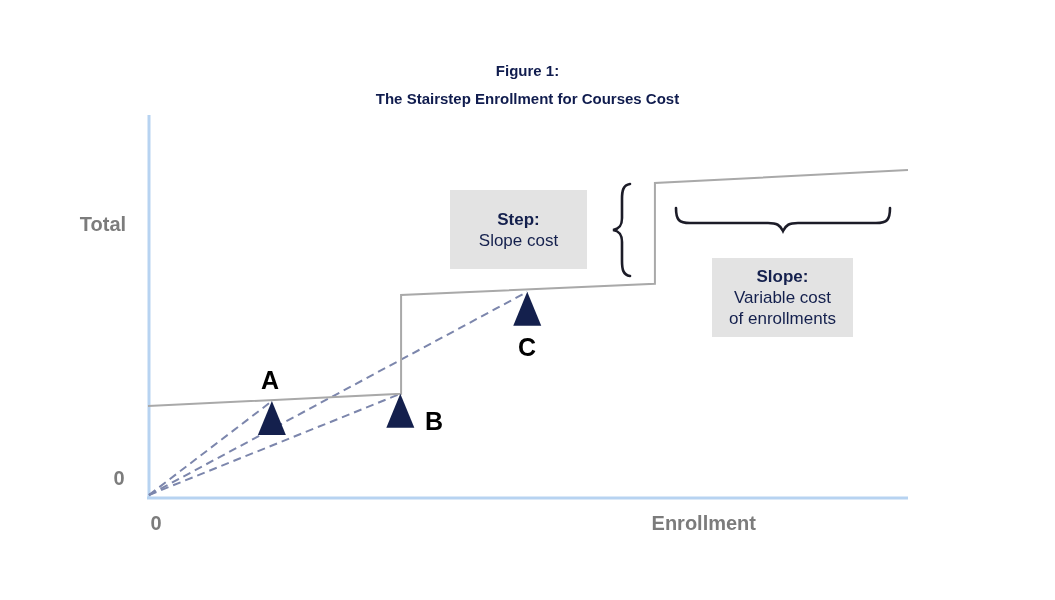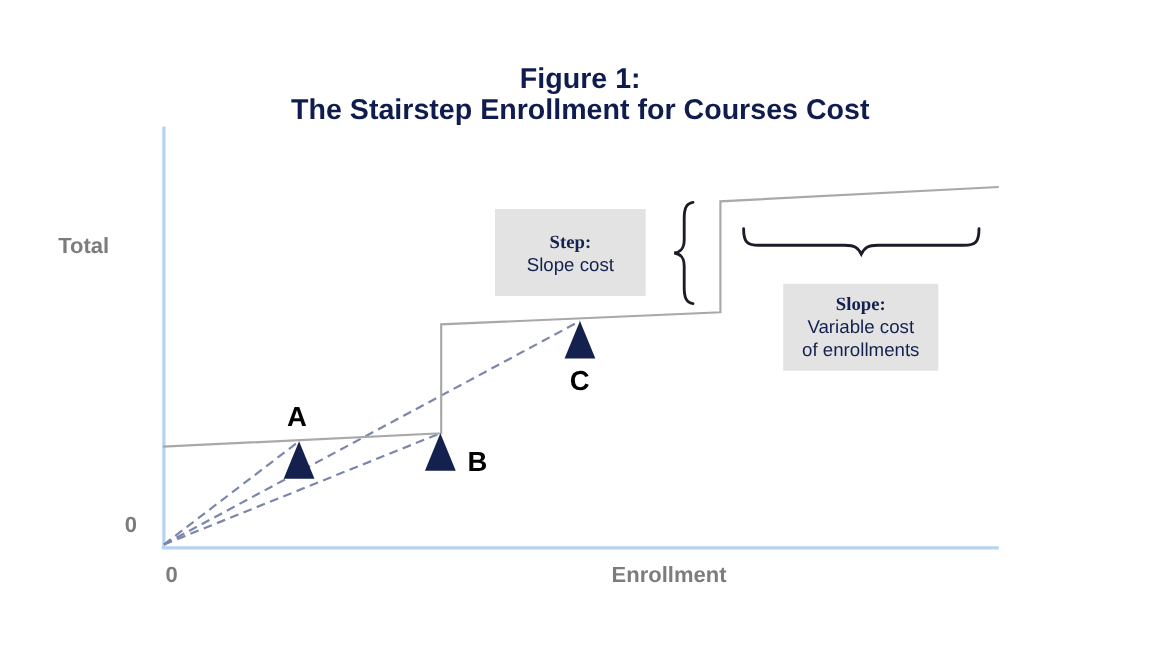"Figure 1:" .title { font-size: 26px -> 15px }
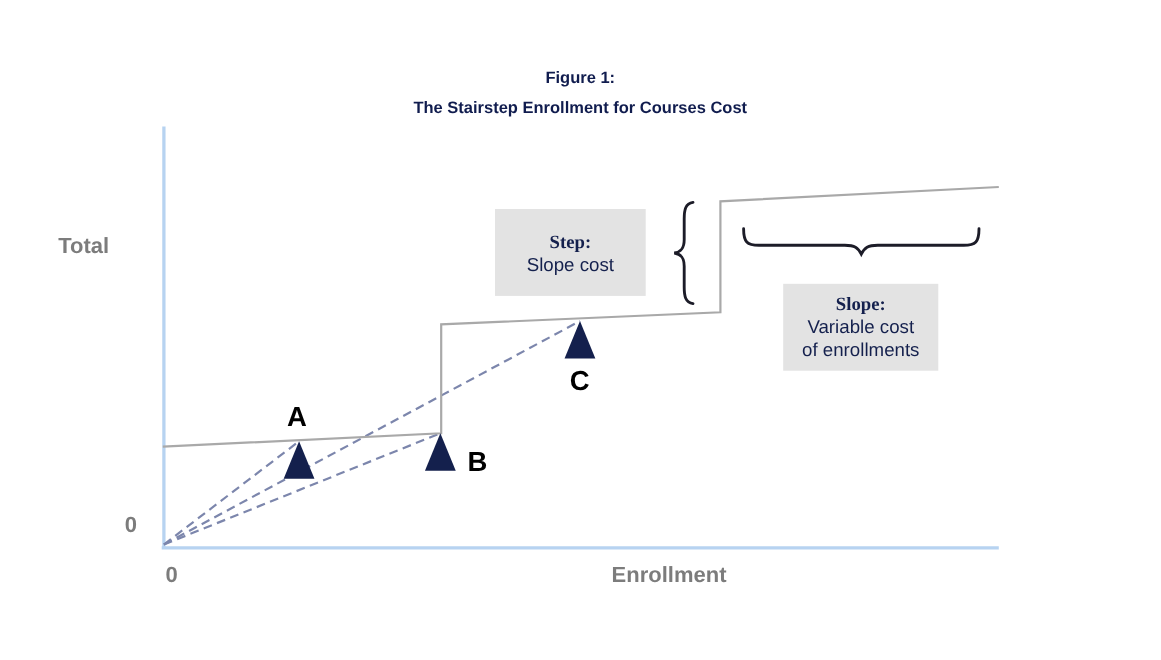"Total" .ylab { text-align: left -> center }
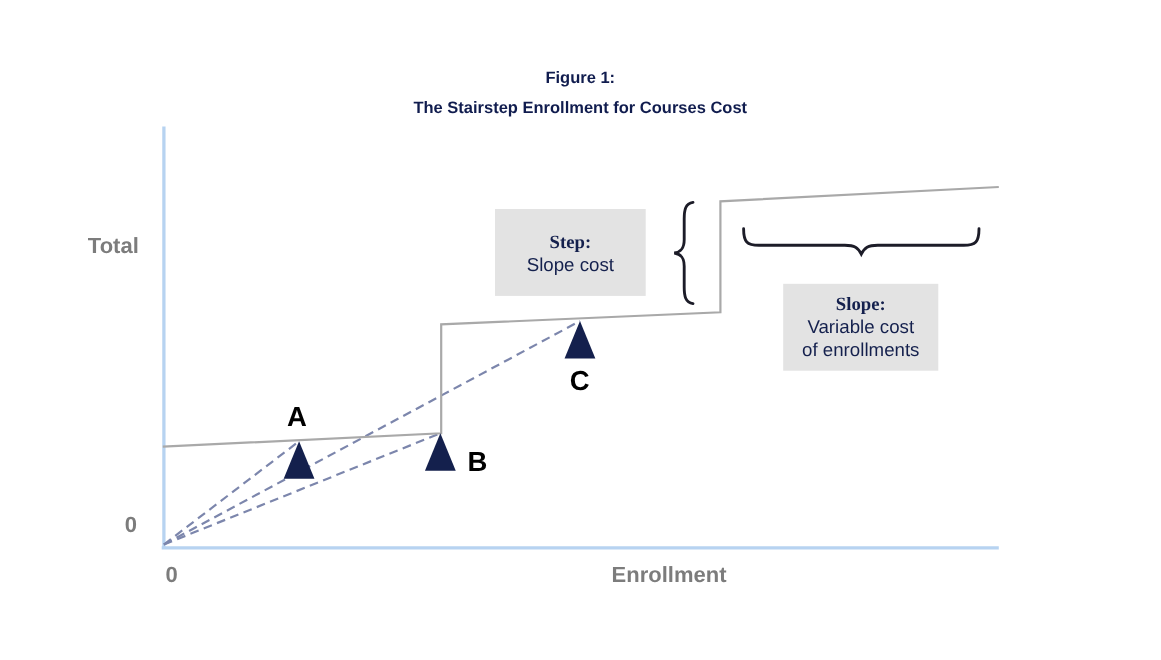"Step:" .note .hd { font-family: Liberation Serif, serif -> none }
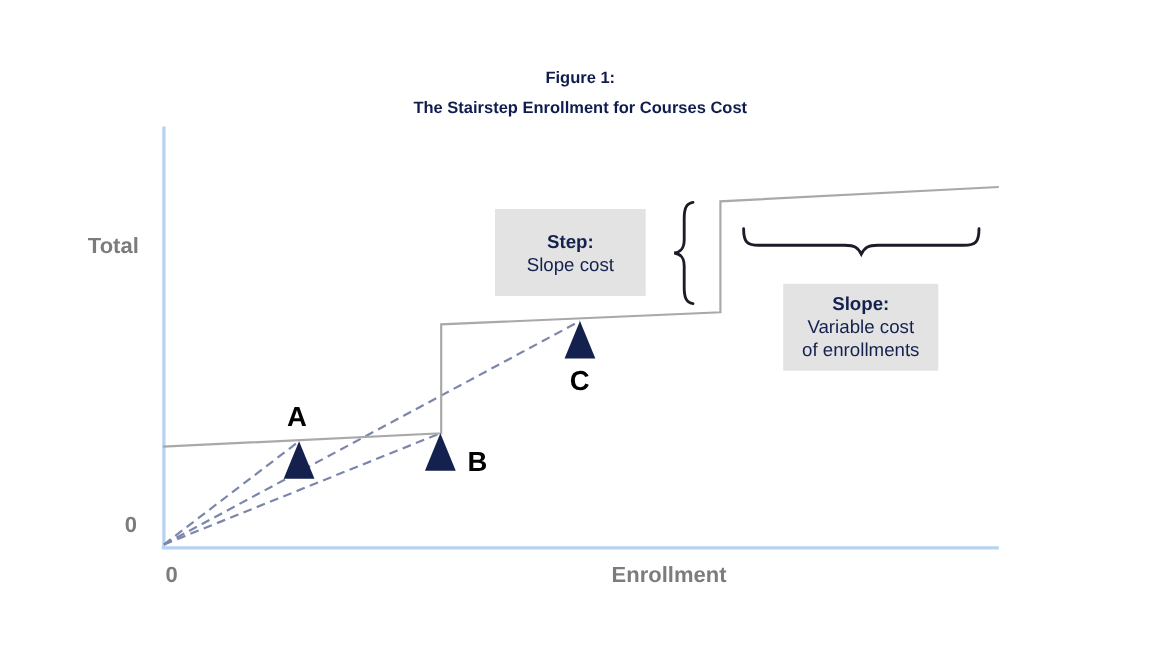"Enrollment" .xlab { text-align: left -> right }
